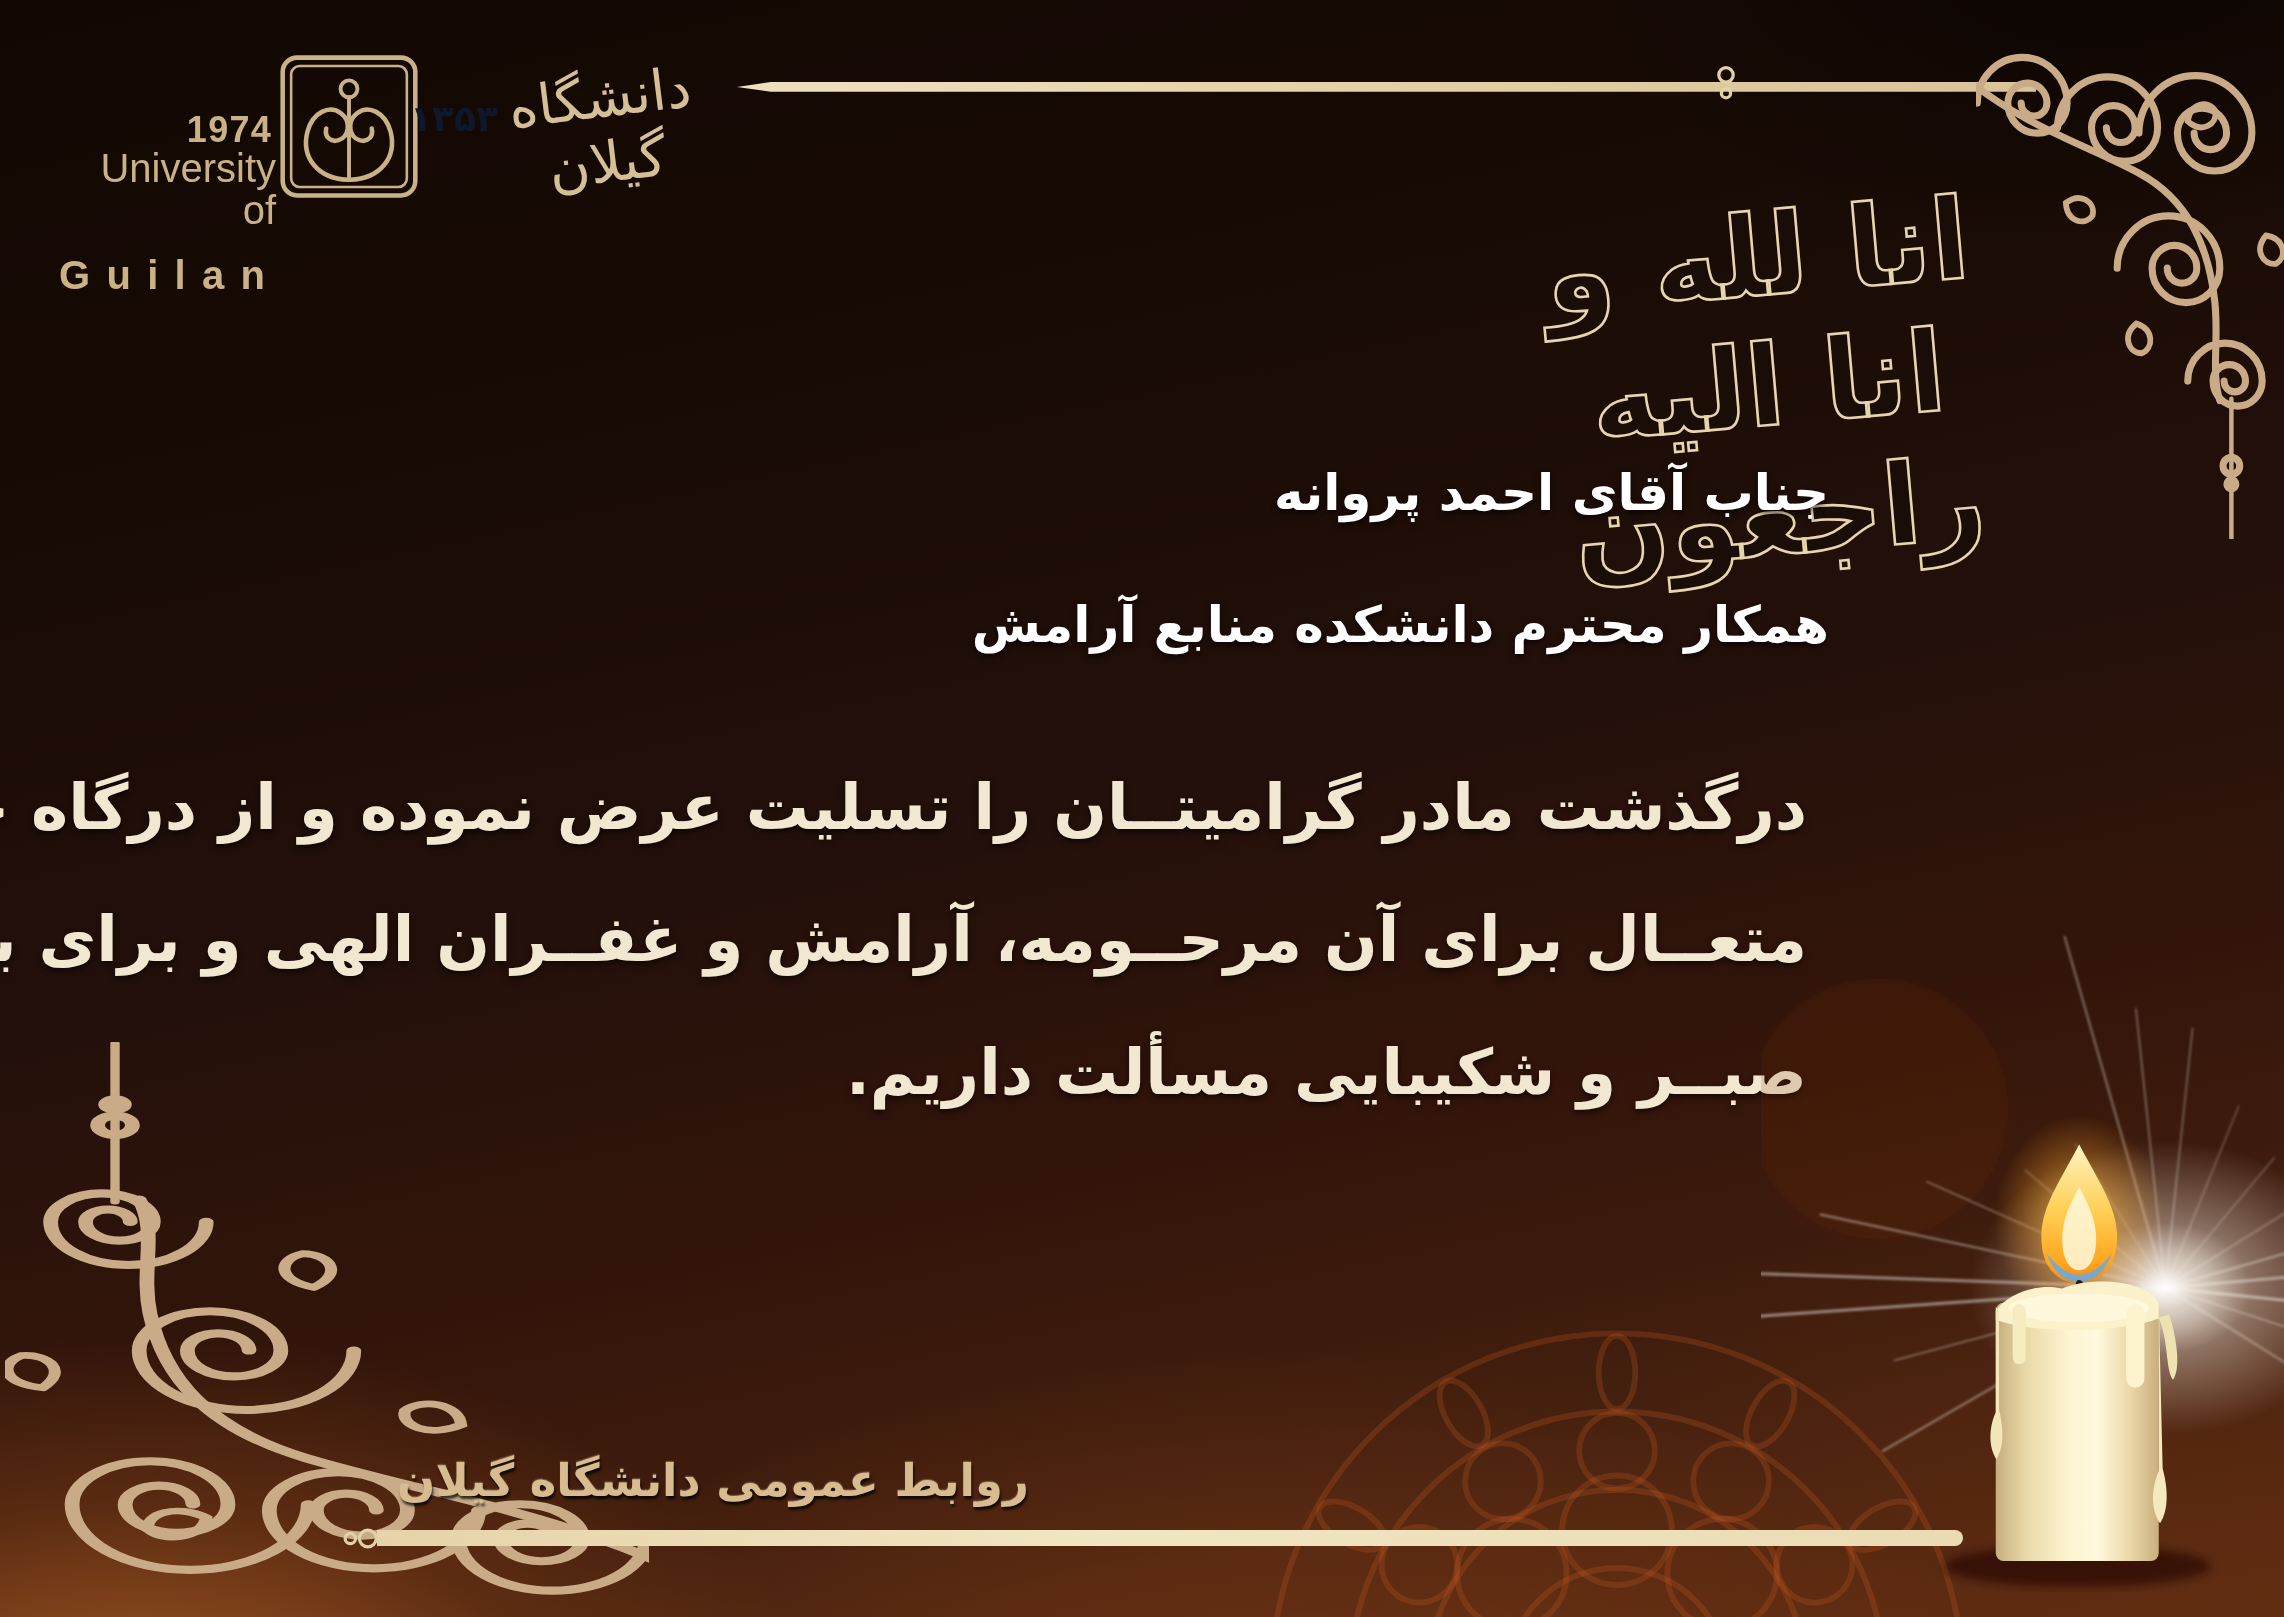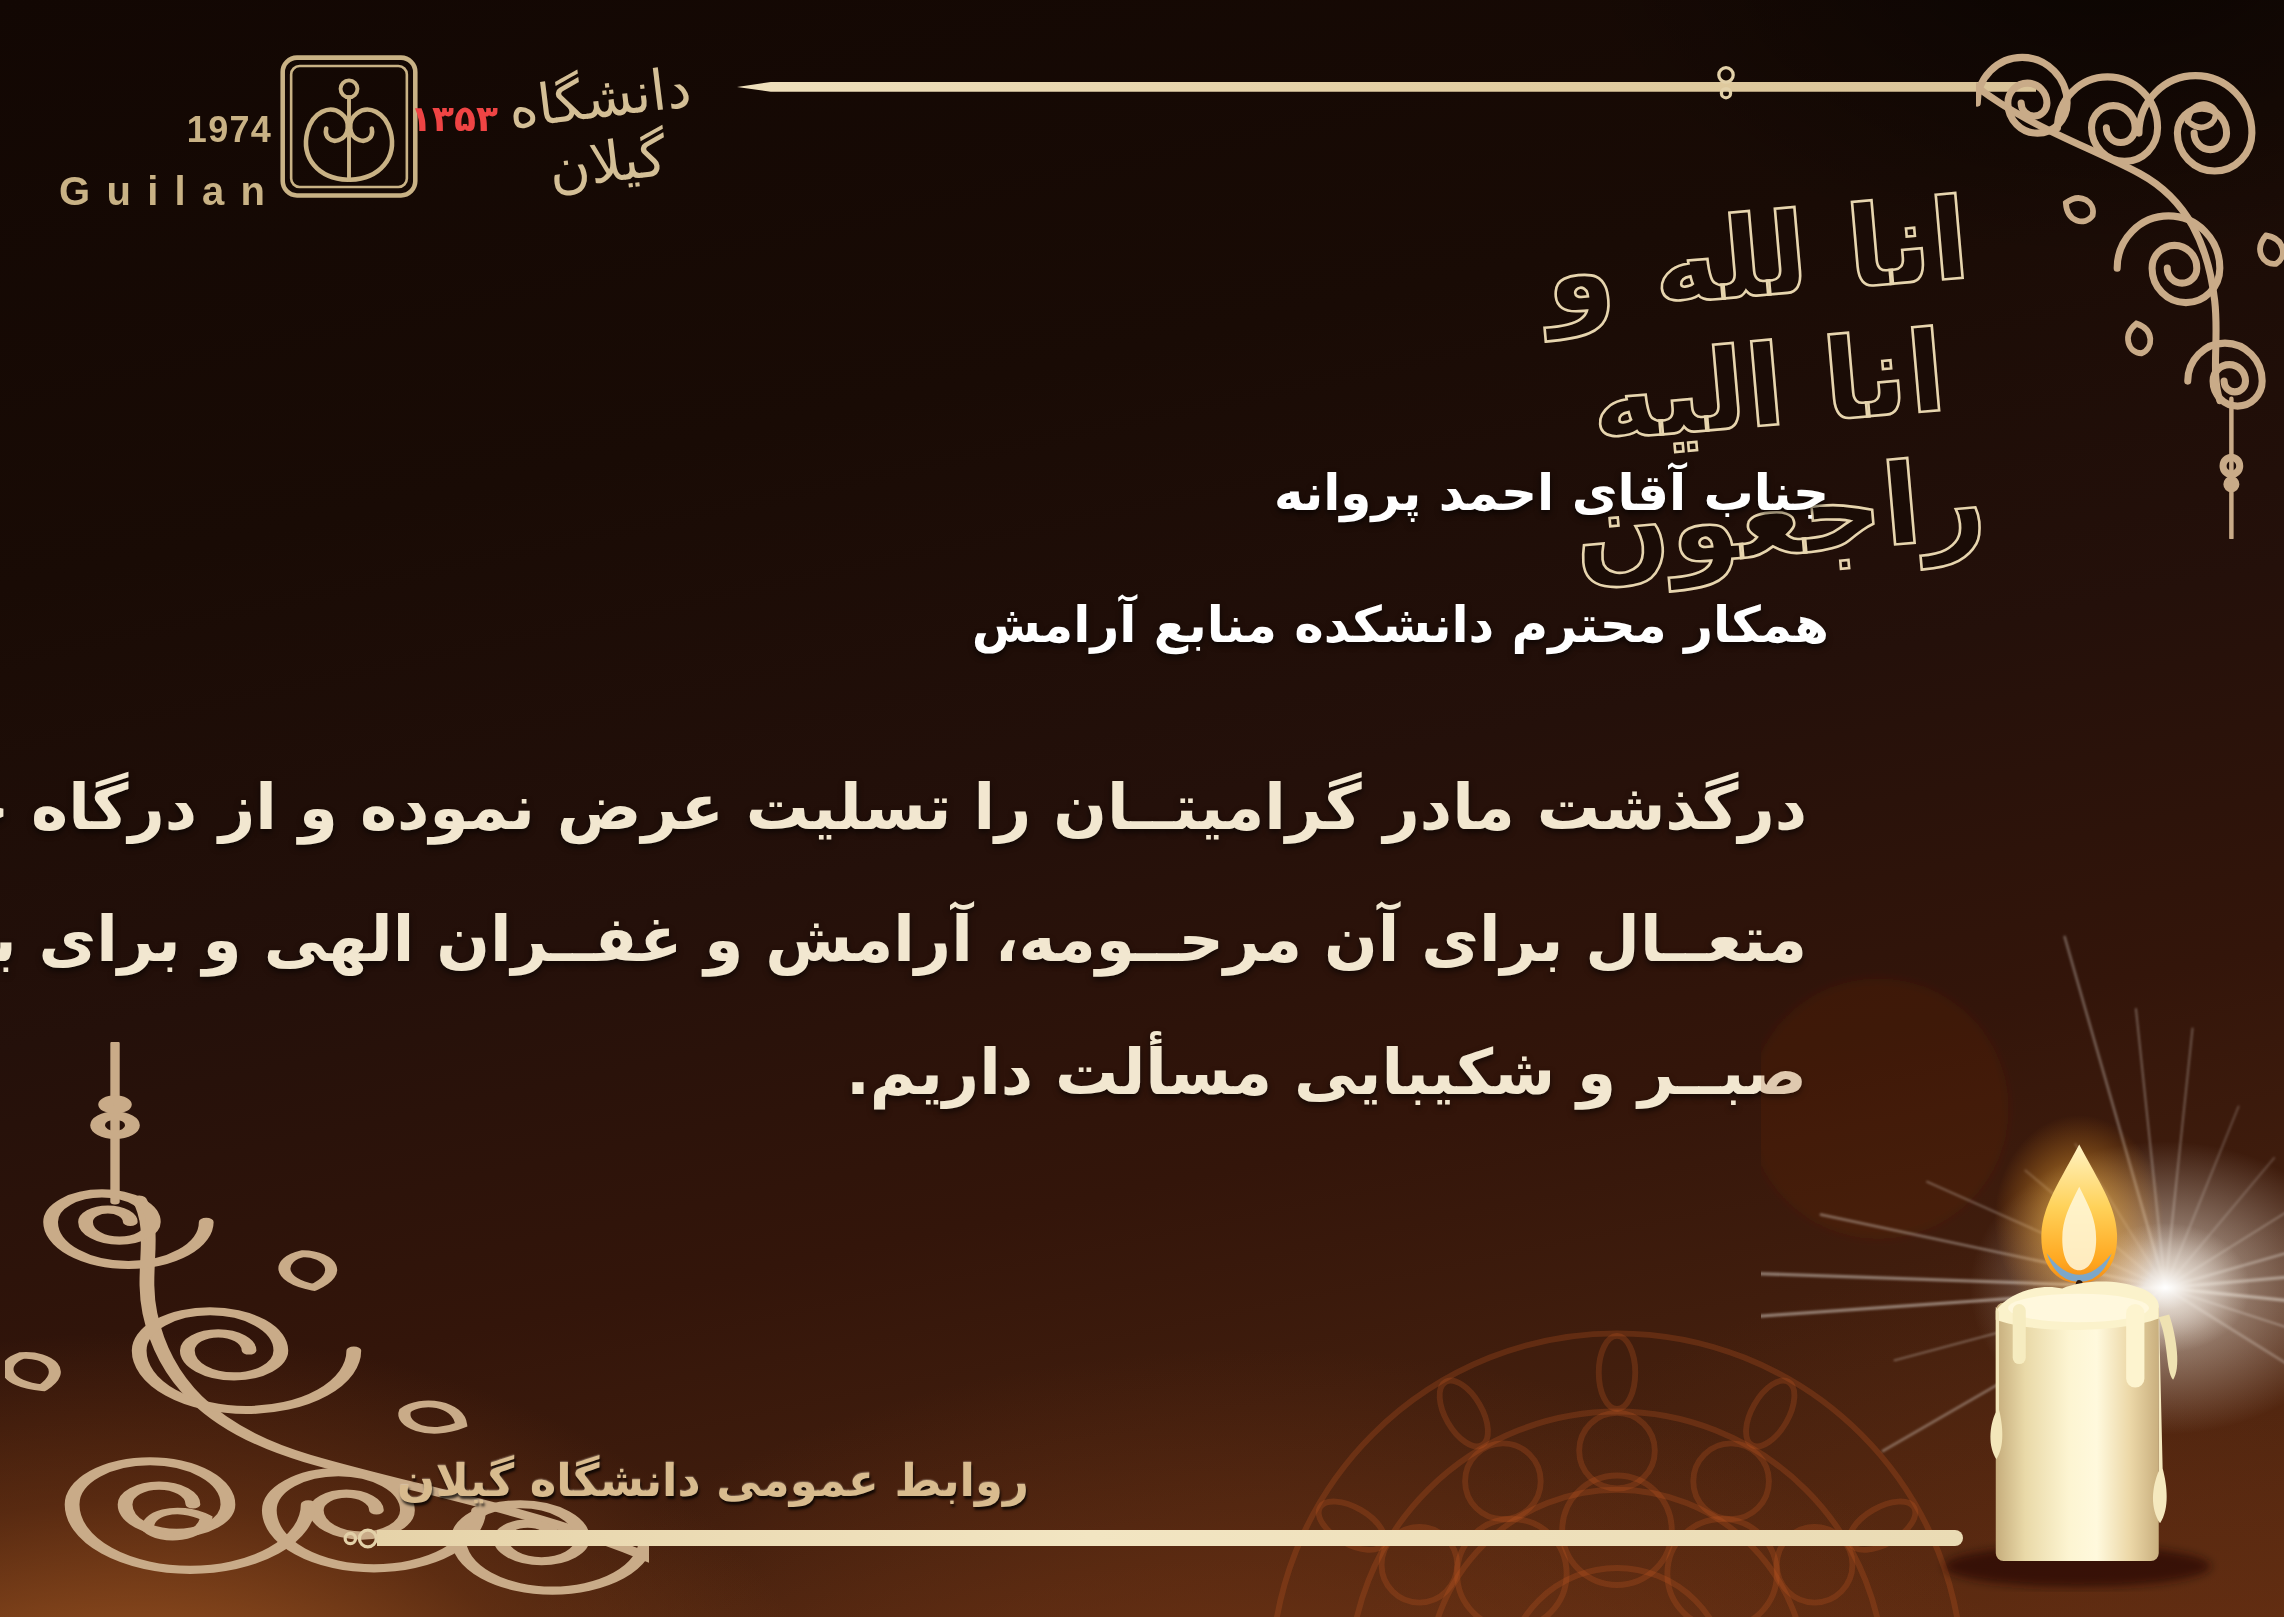"۱۳۵۳" .year-fa { color: #ef4444 -> #0f172a }
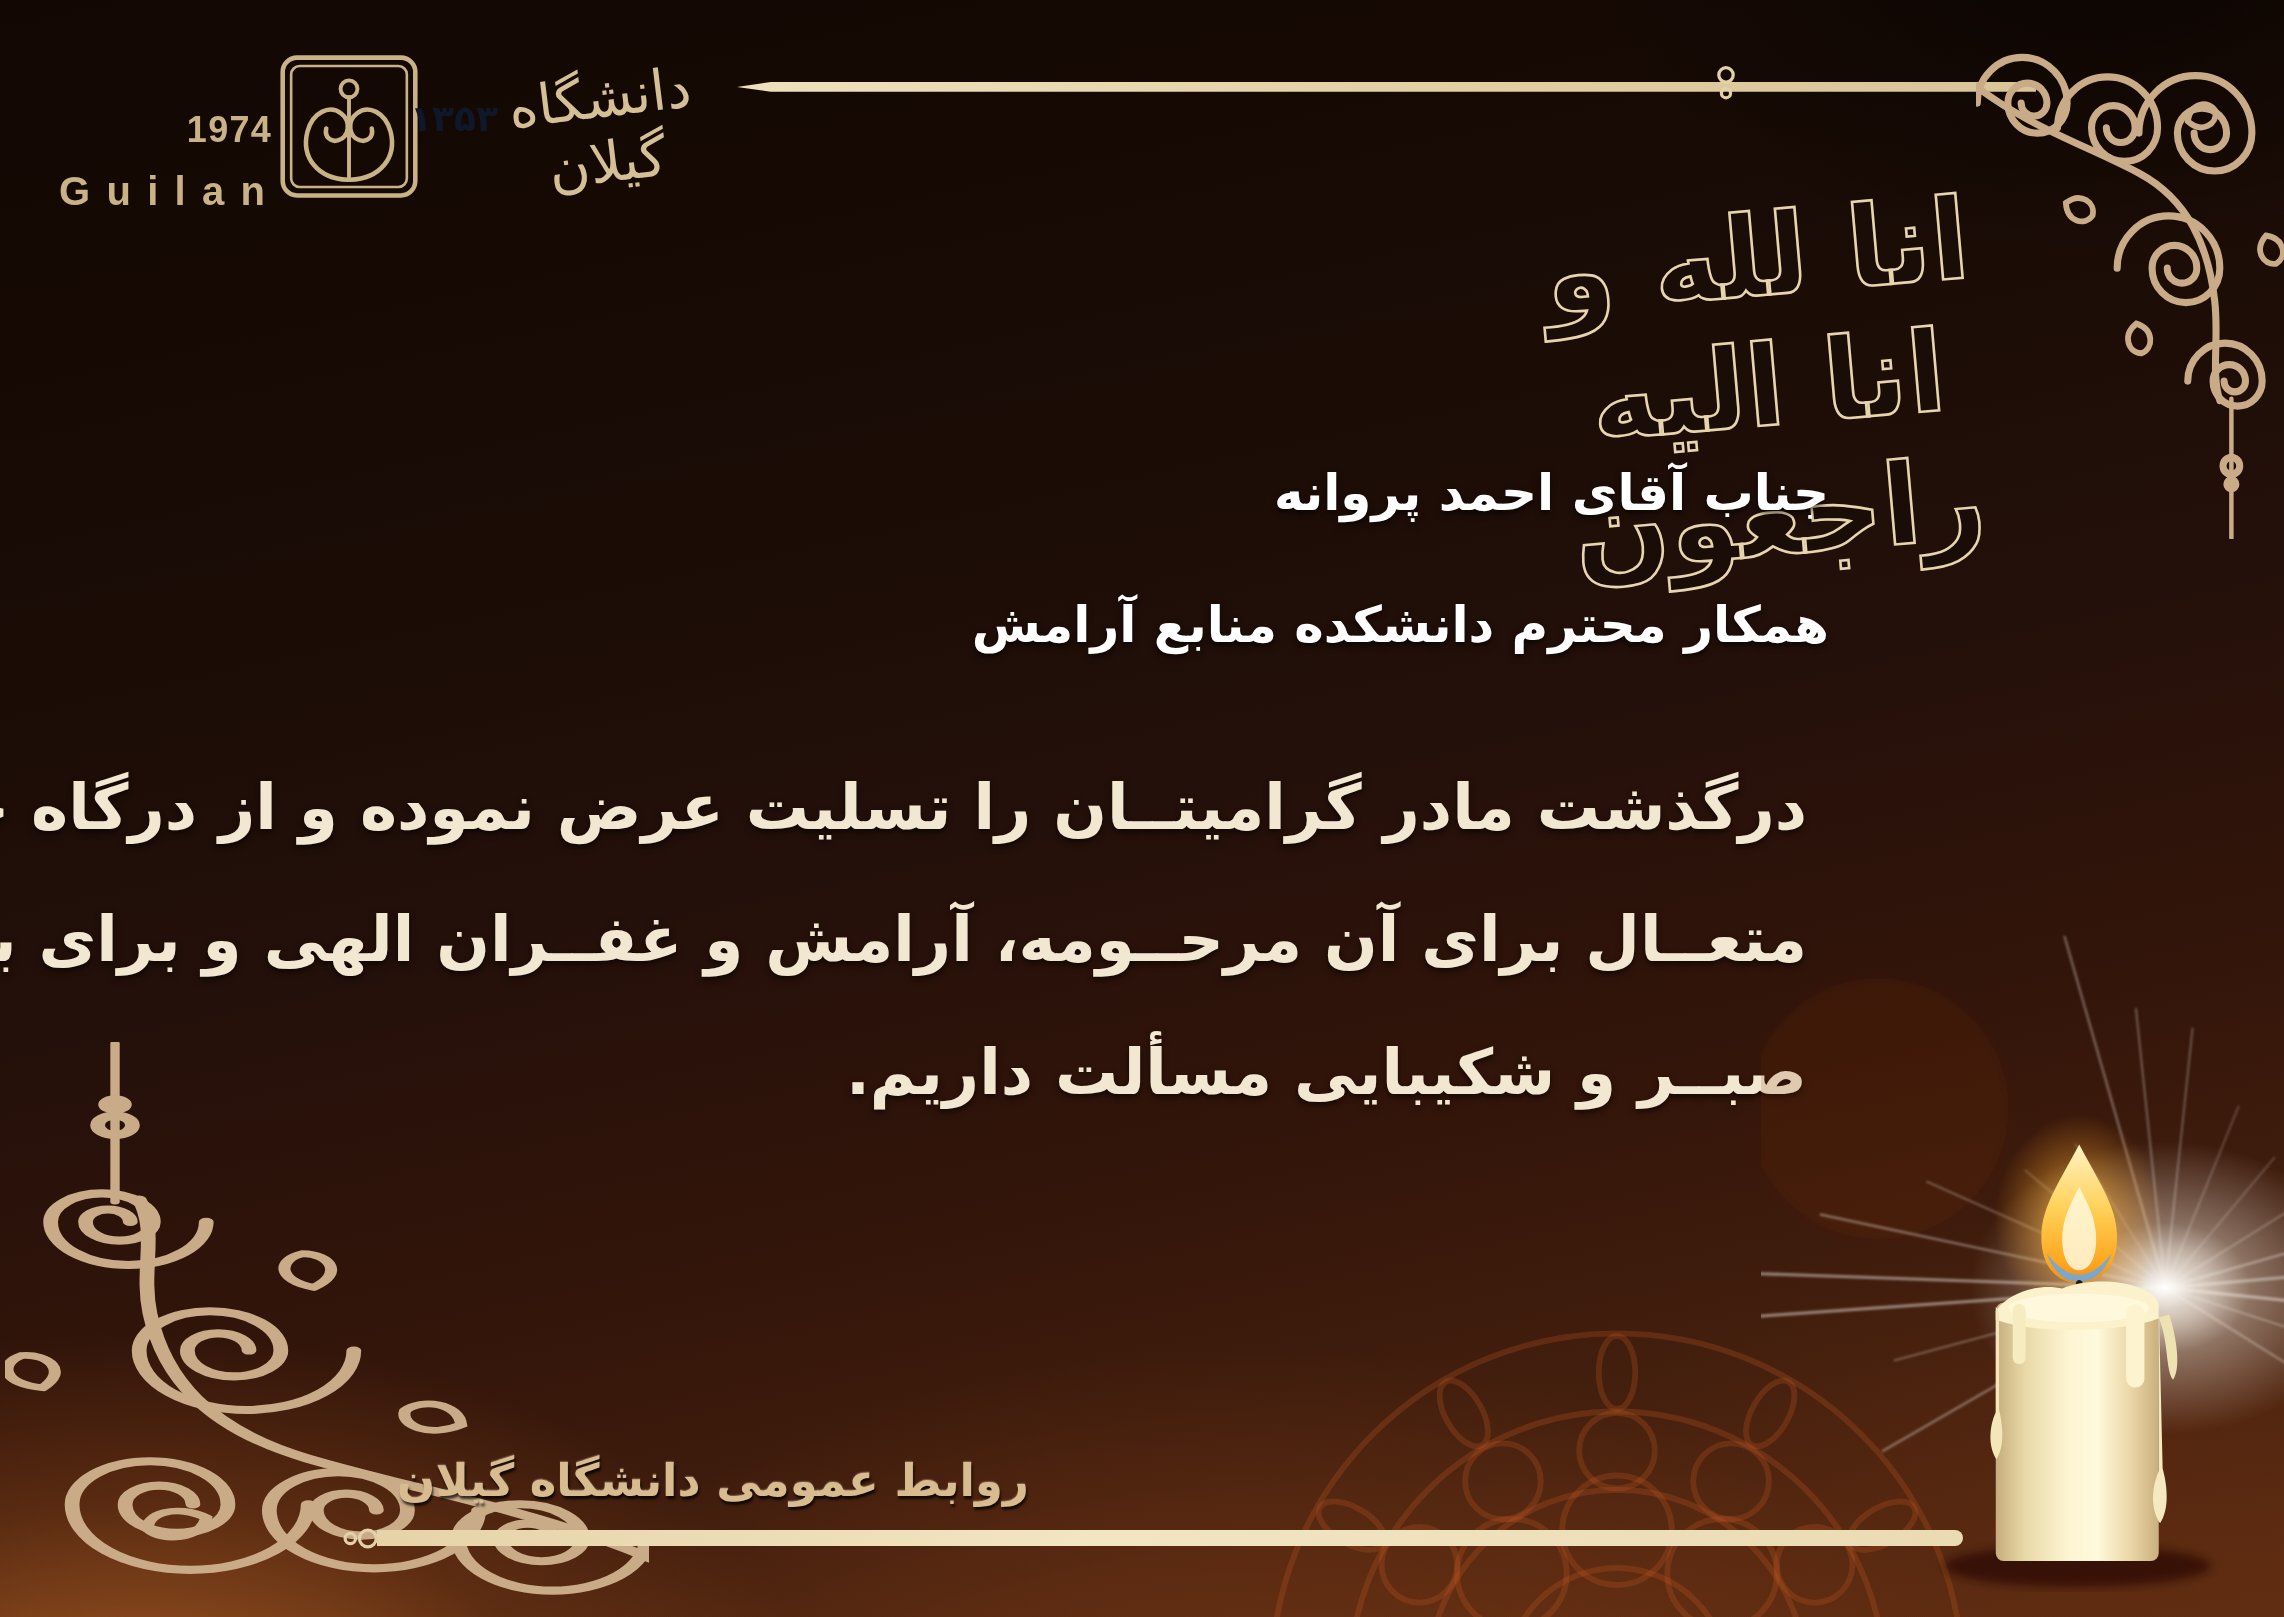"University of" div.l1 { html: none -> <div>University of</div> }
